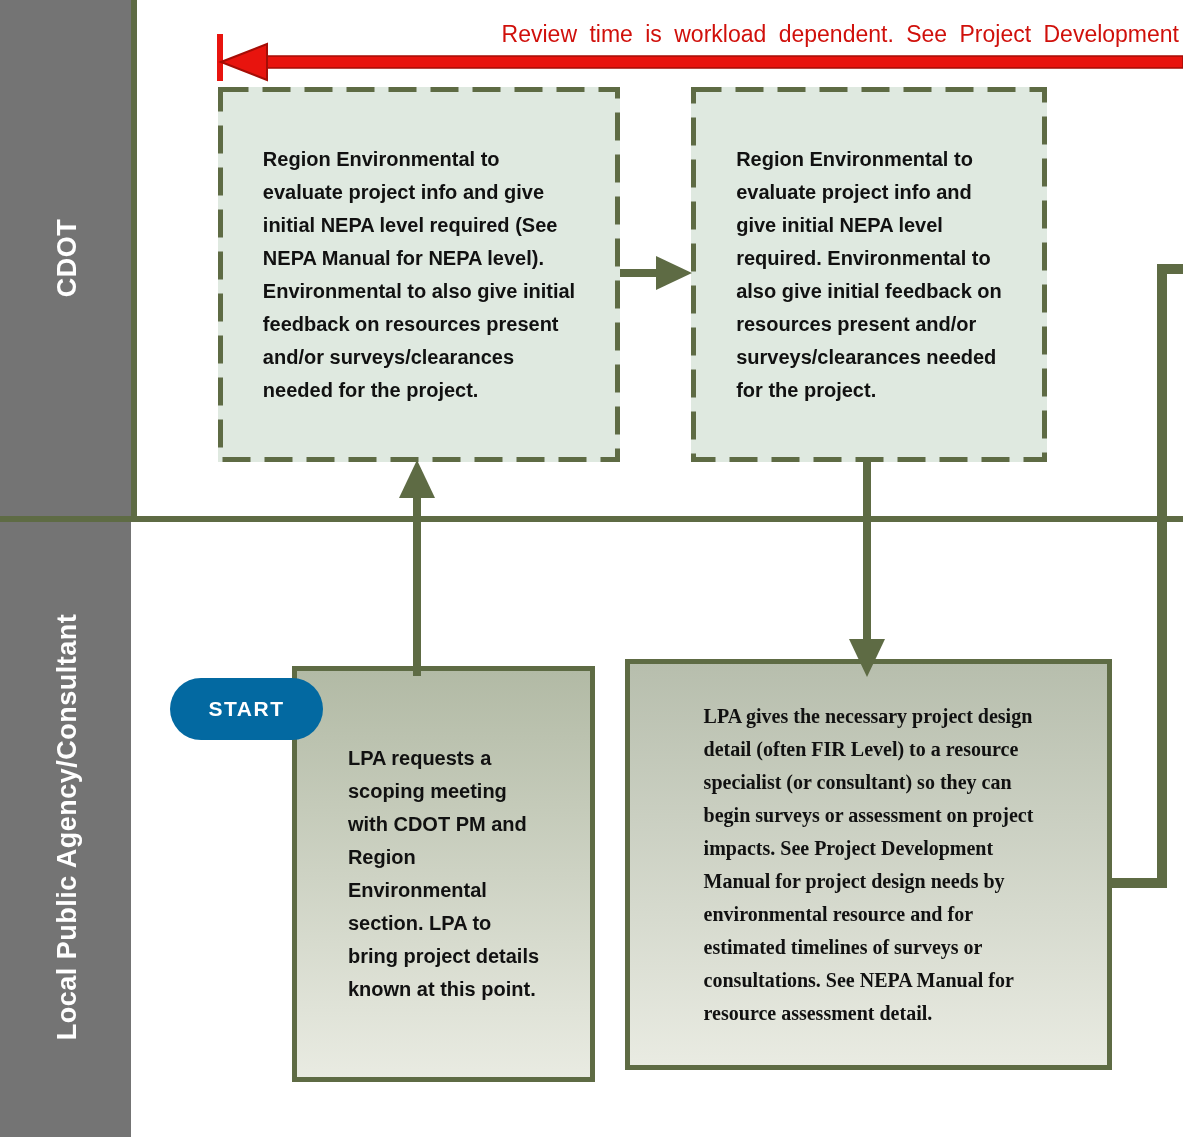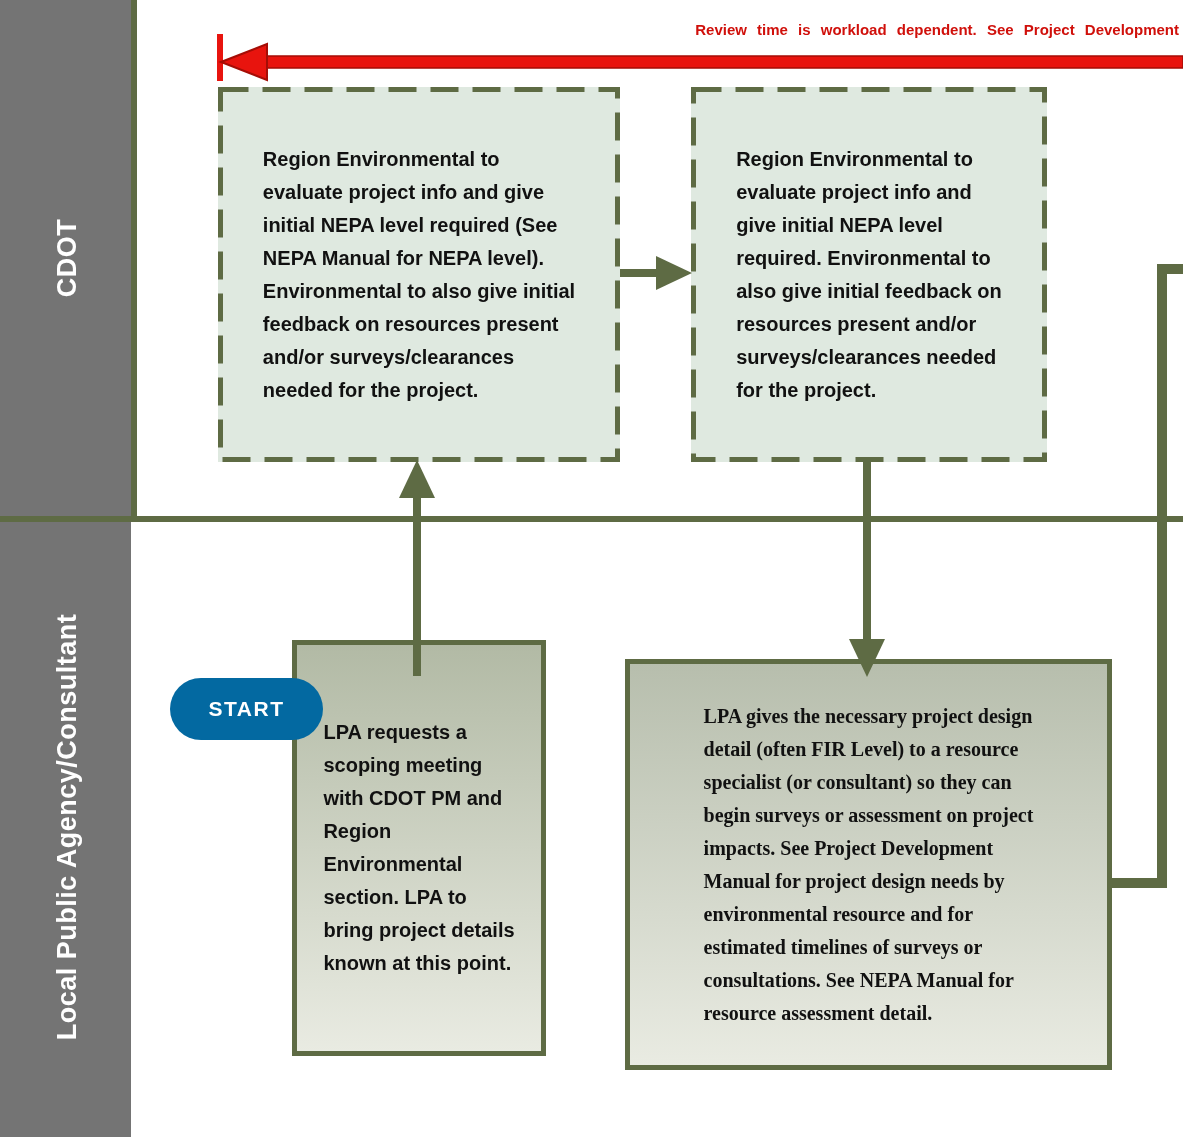"Review time is workload dependent." .red-note { font-size: 15px -> 23px; font-weight: bold -> normal }
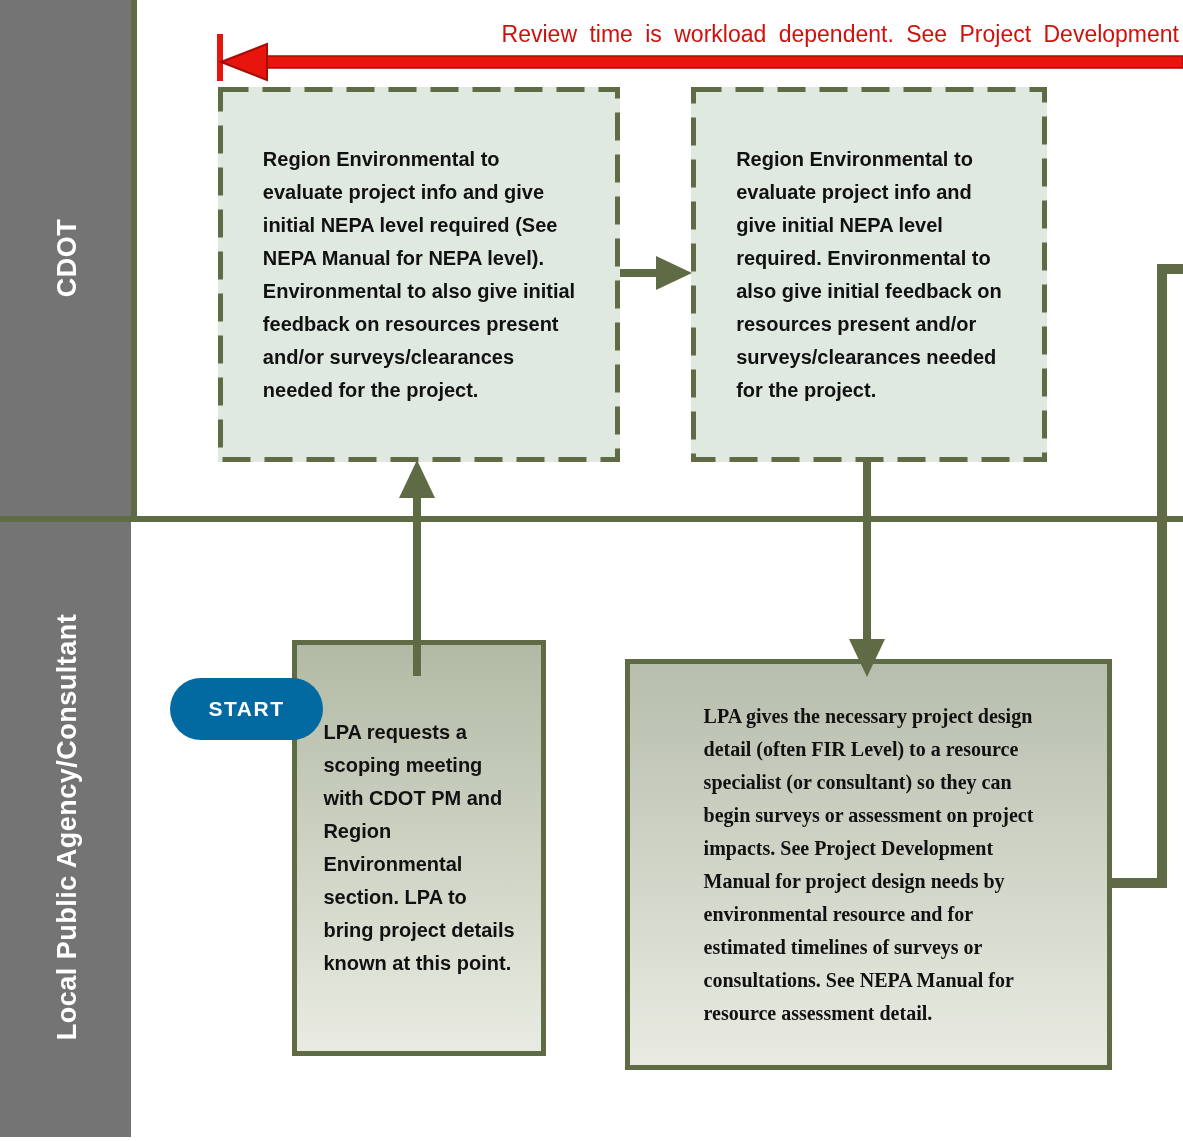"LPA requests a" #box3 { top: 640px -> 666px; width: 254px -> 303px }
